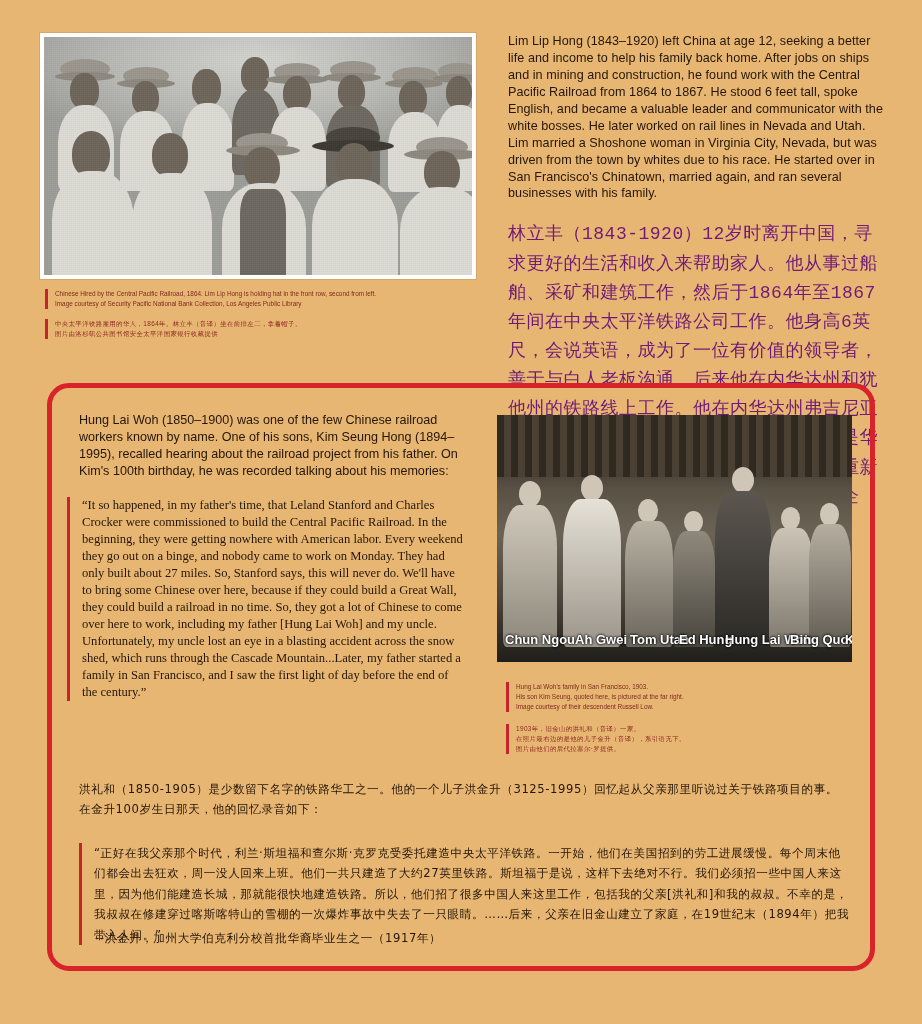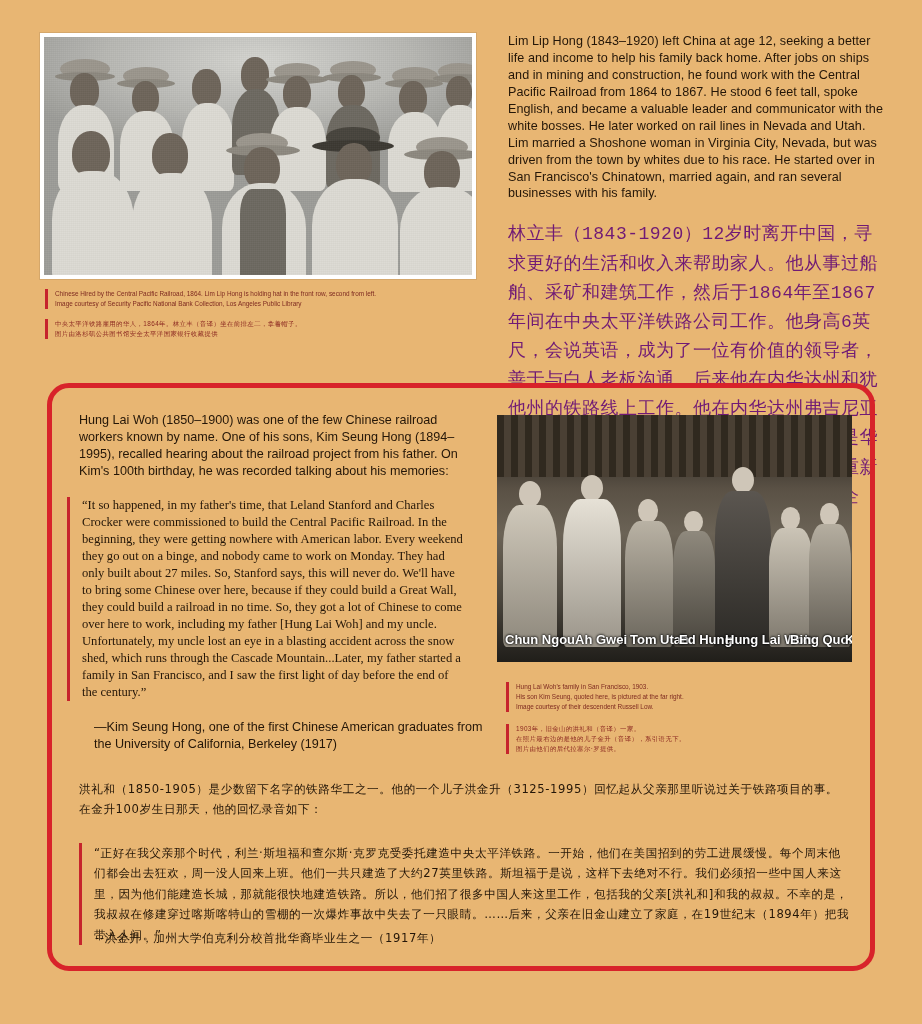"—Kim Seung Hong, one of" div.attrib { html: <div>—Kim Seung Hong, one of the first Chinese American graduates from the University of California, Berkeley (1917)</div> -> none }
